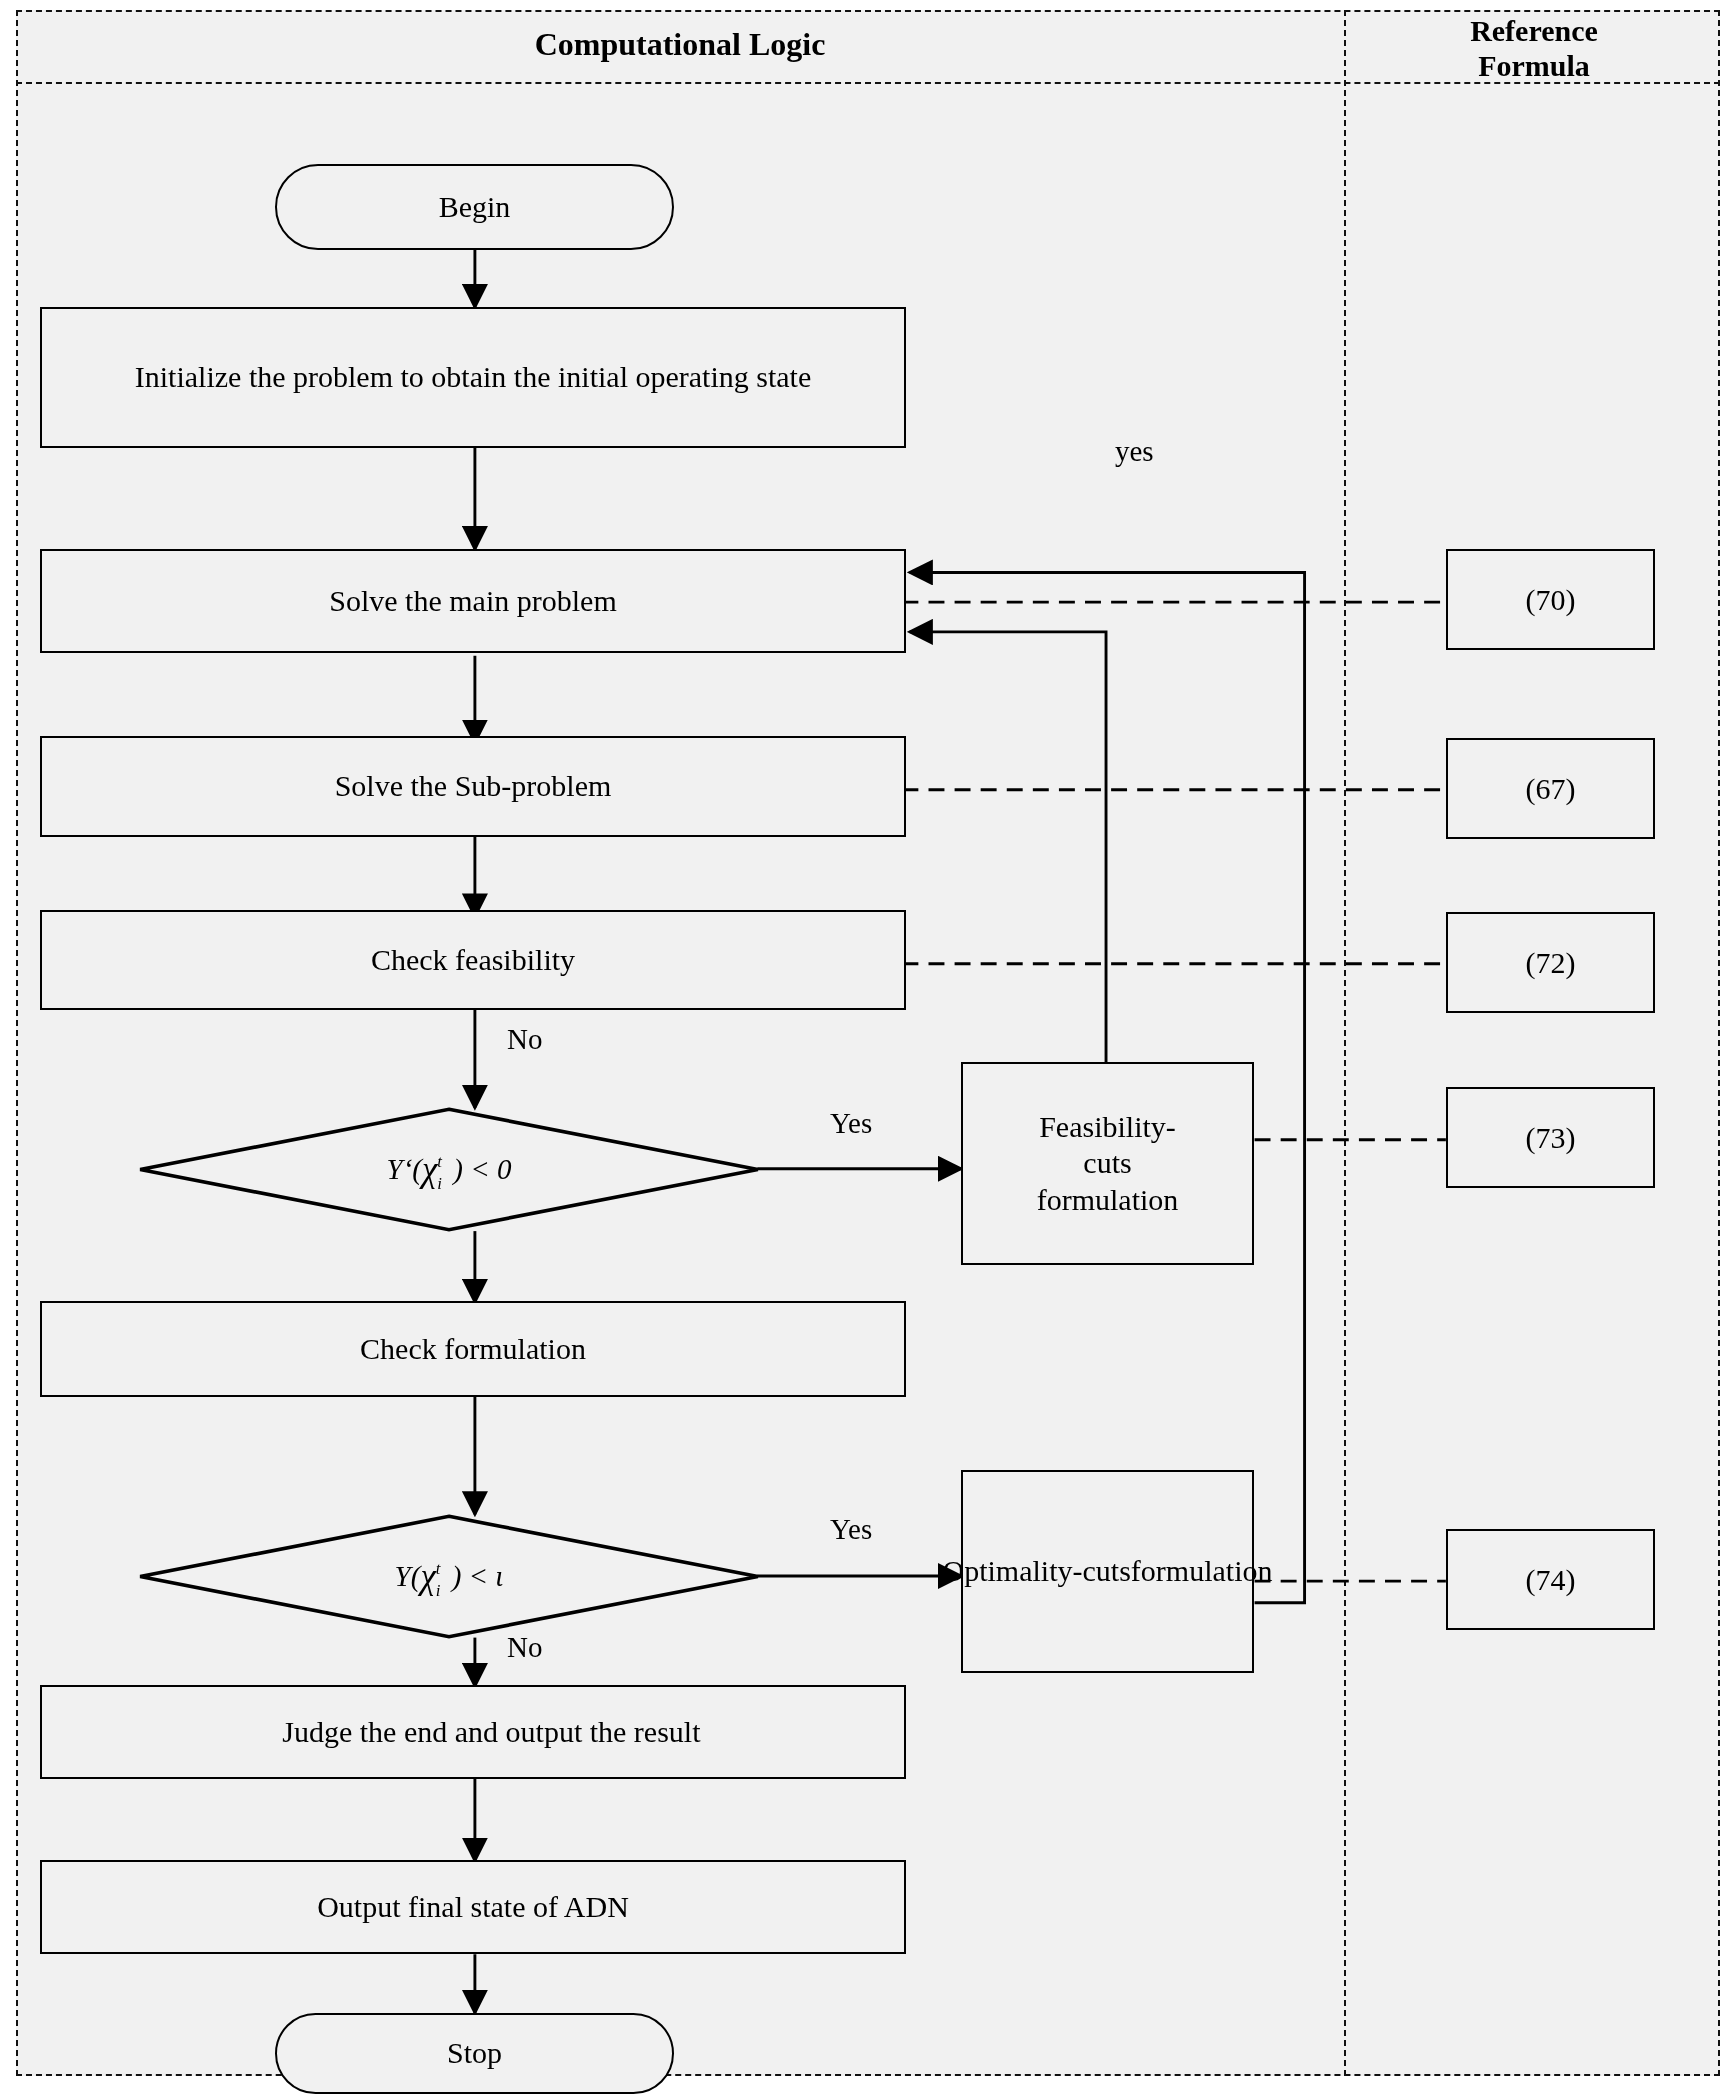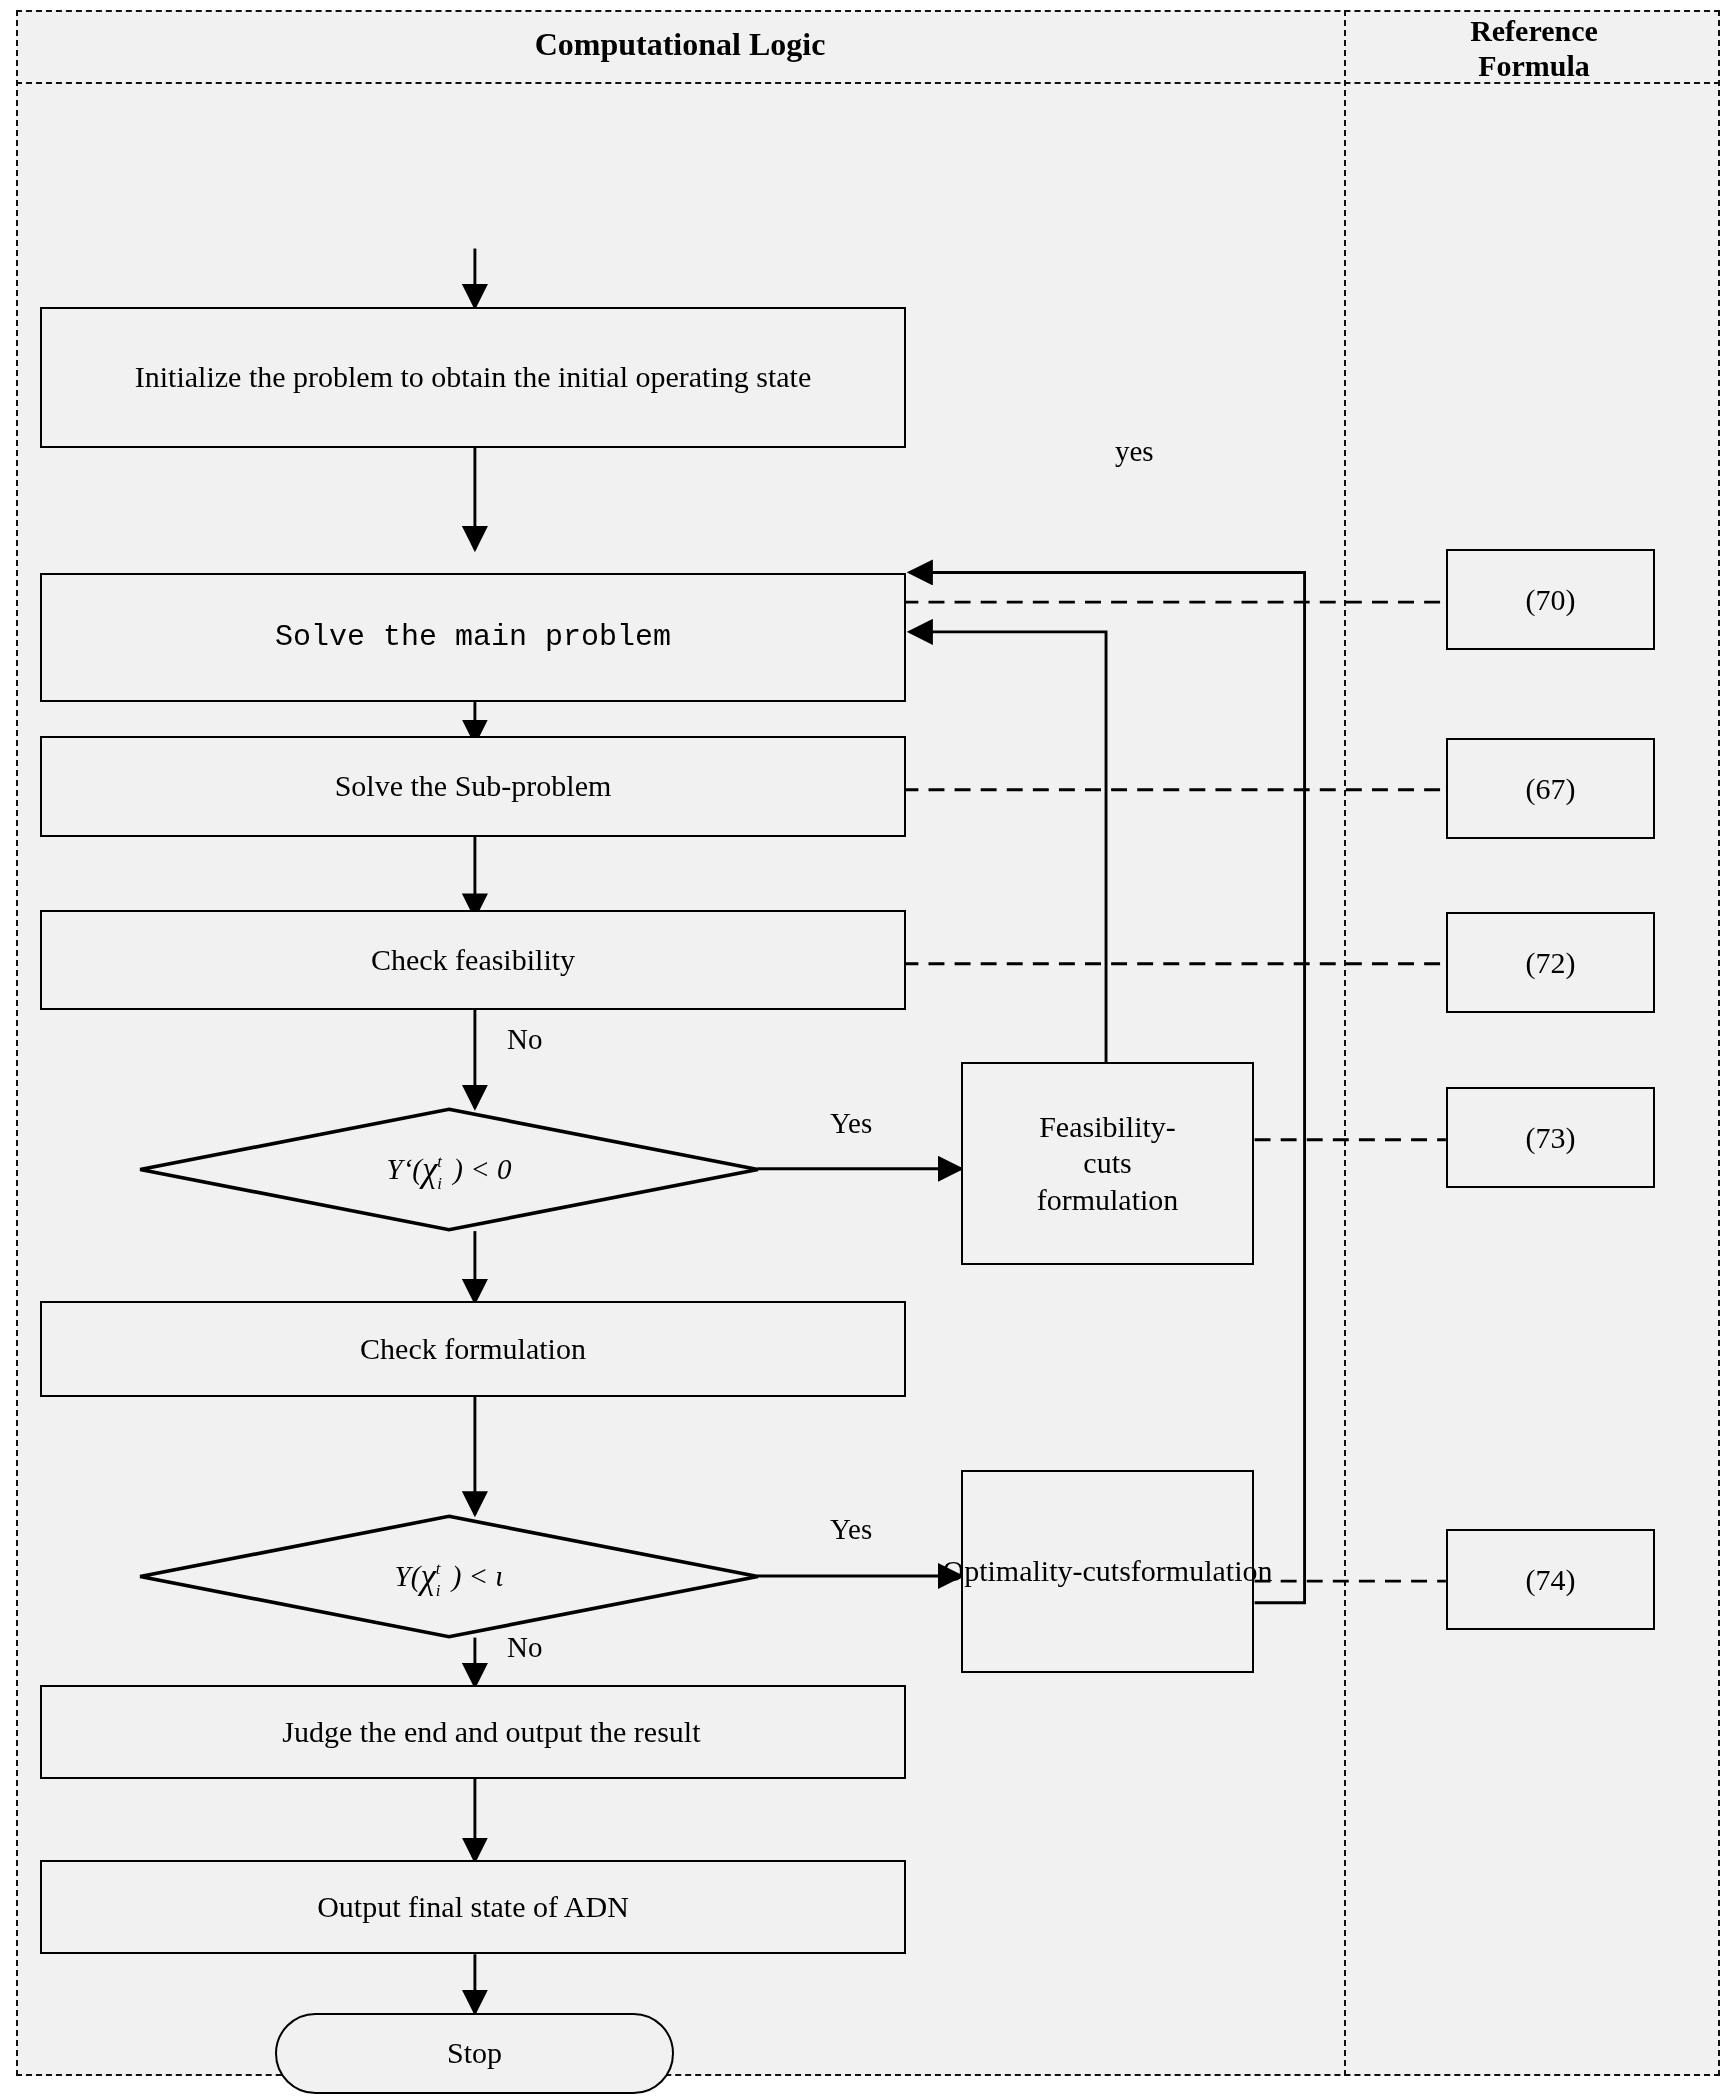"Begin" div.node { html: none -> <div>Begin</div> }
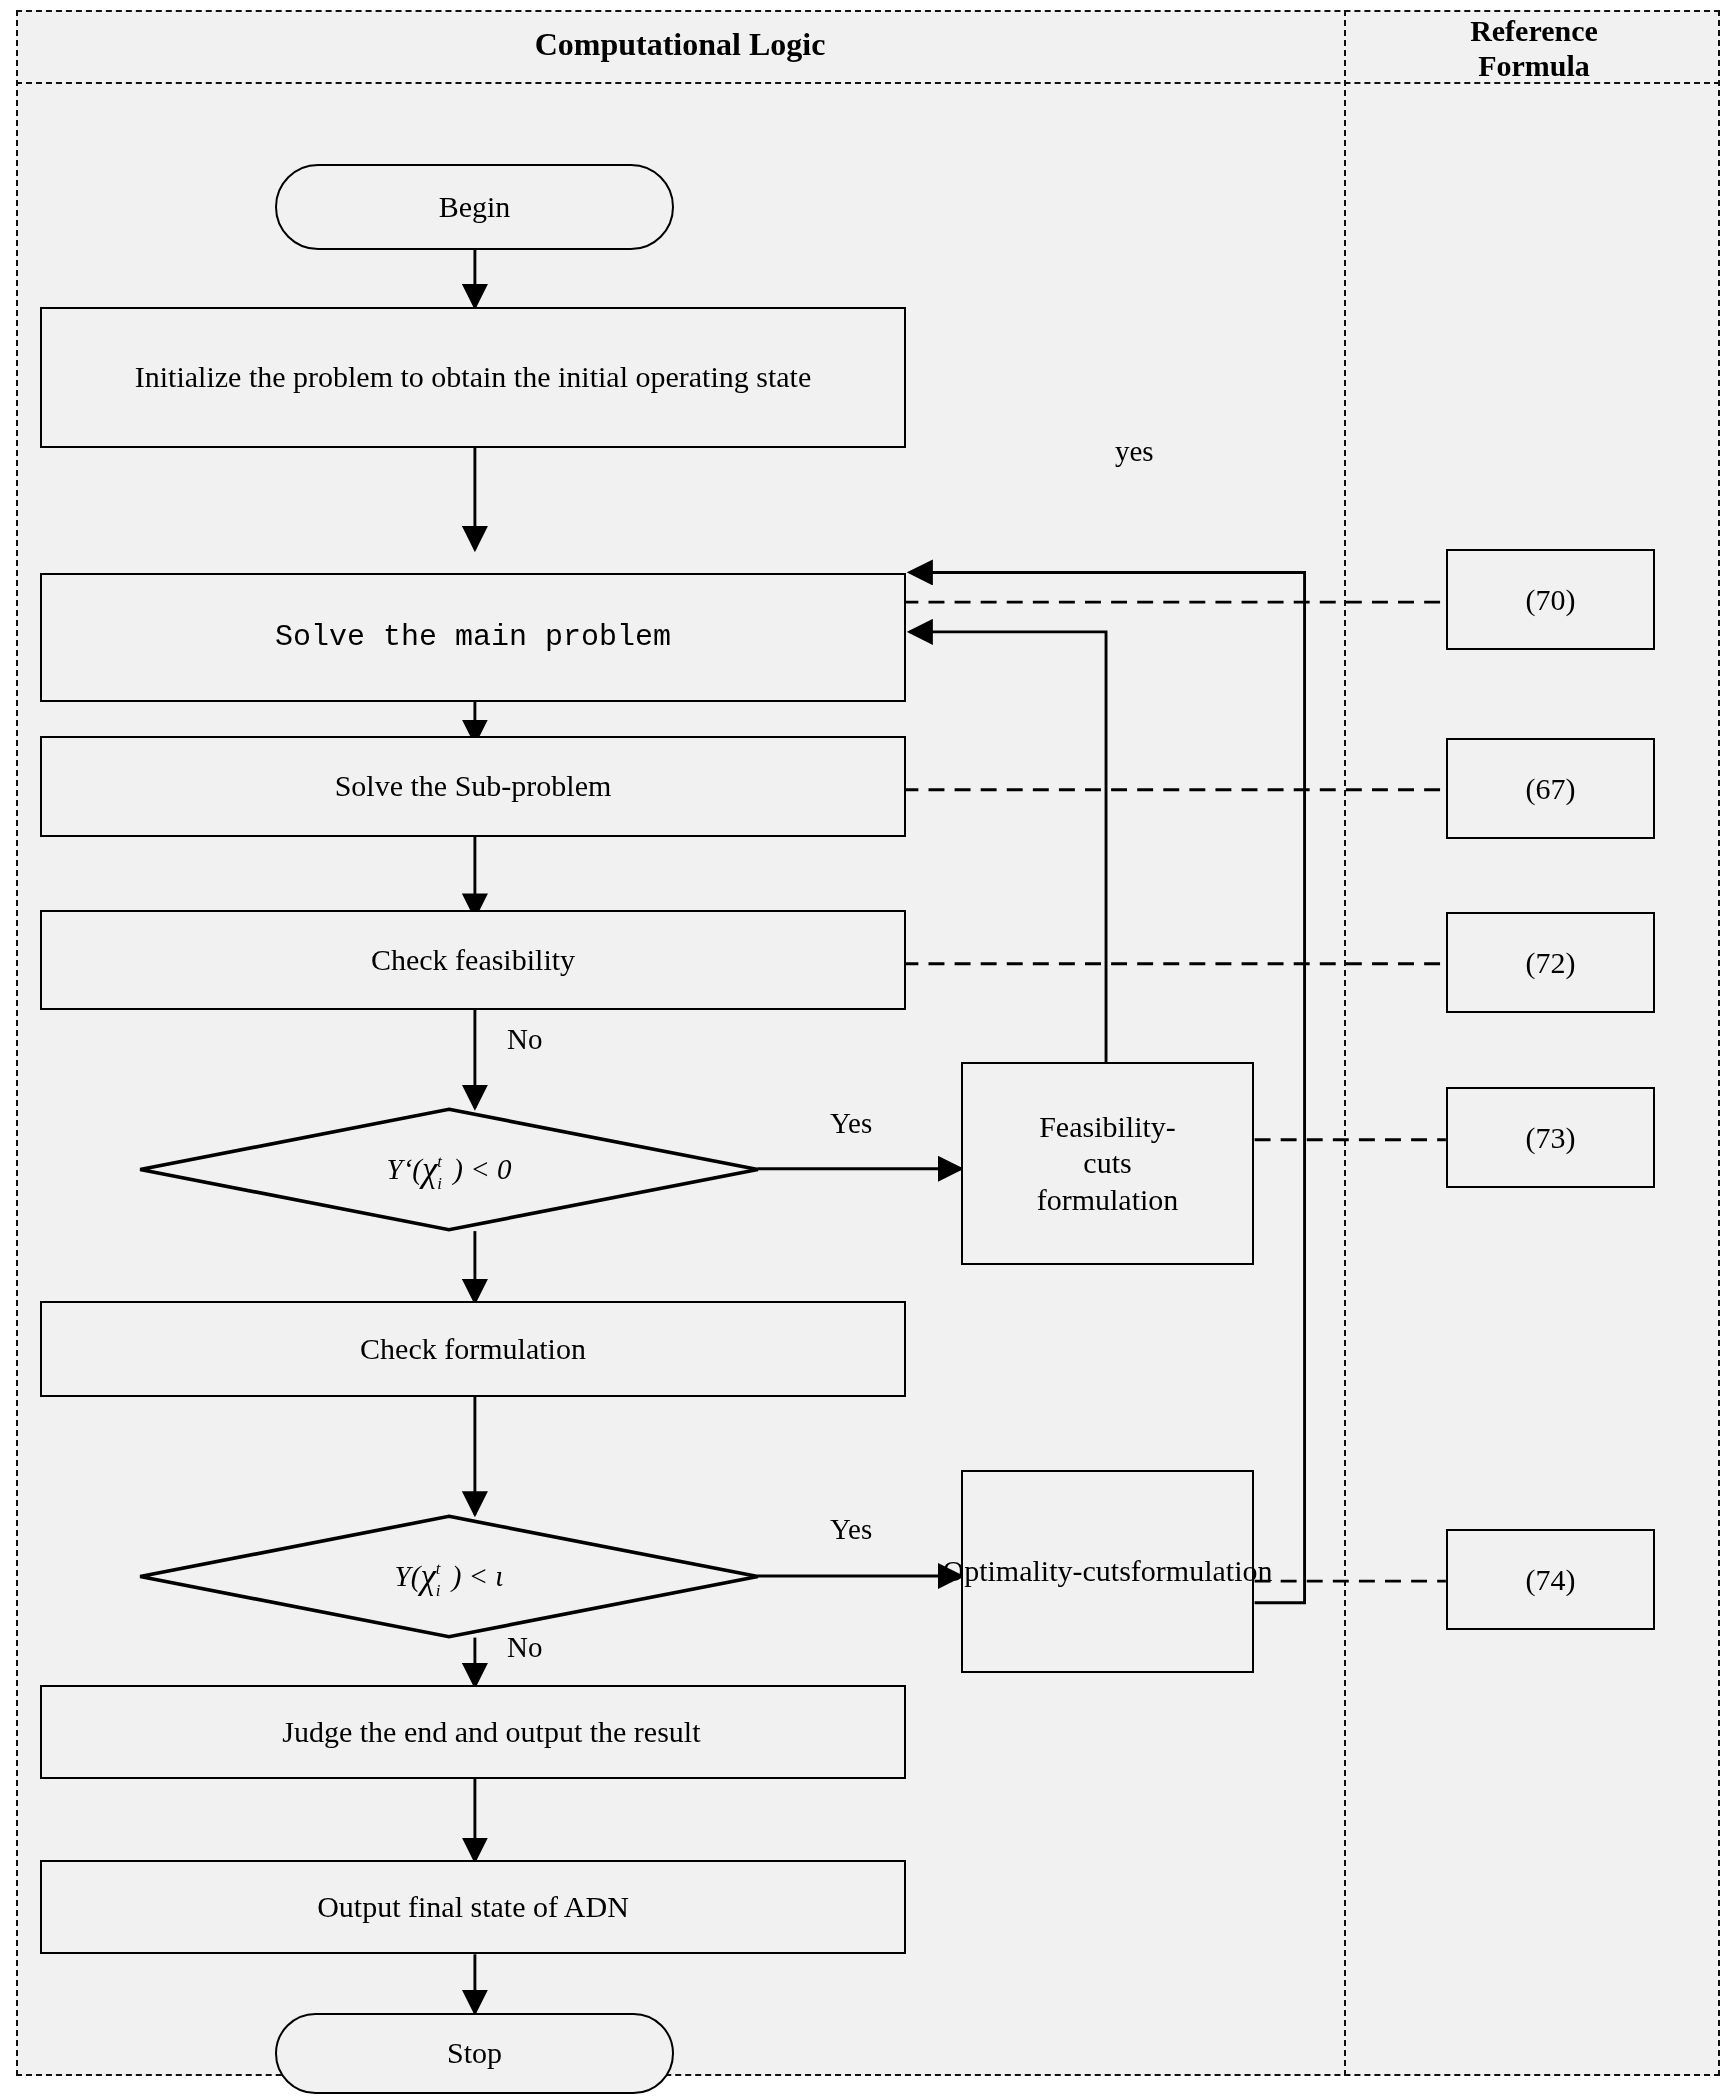"Solve the main problem" div.node { font-family: Liberation Mono, monospace -> none; height: 129px -> 104px; top: 573px -> 549px }
